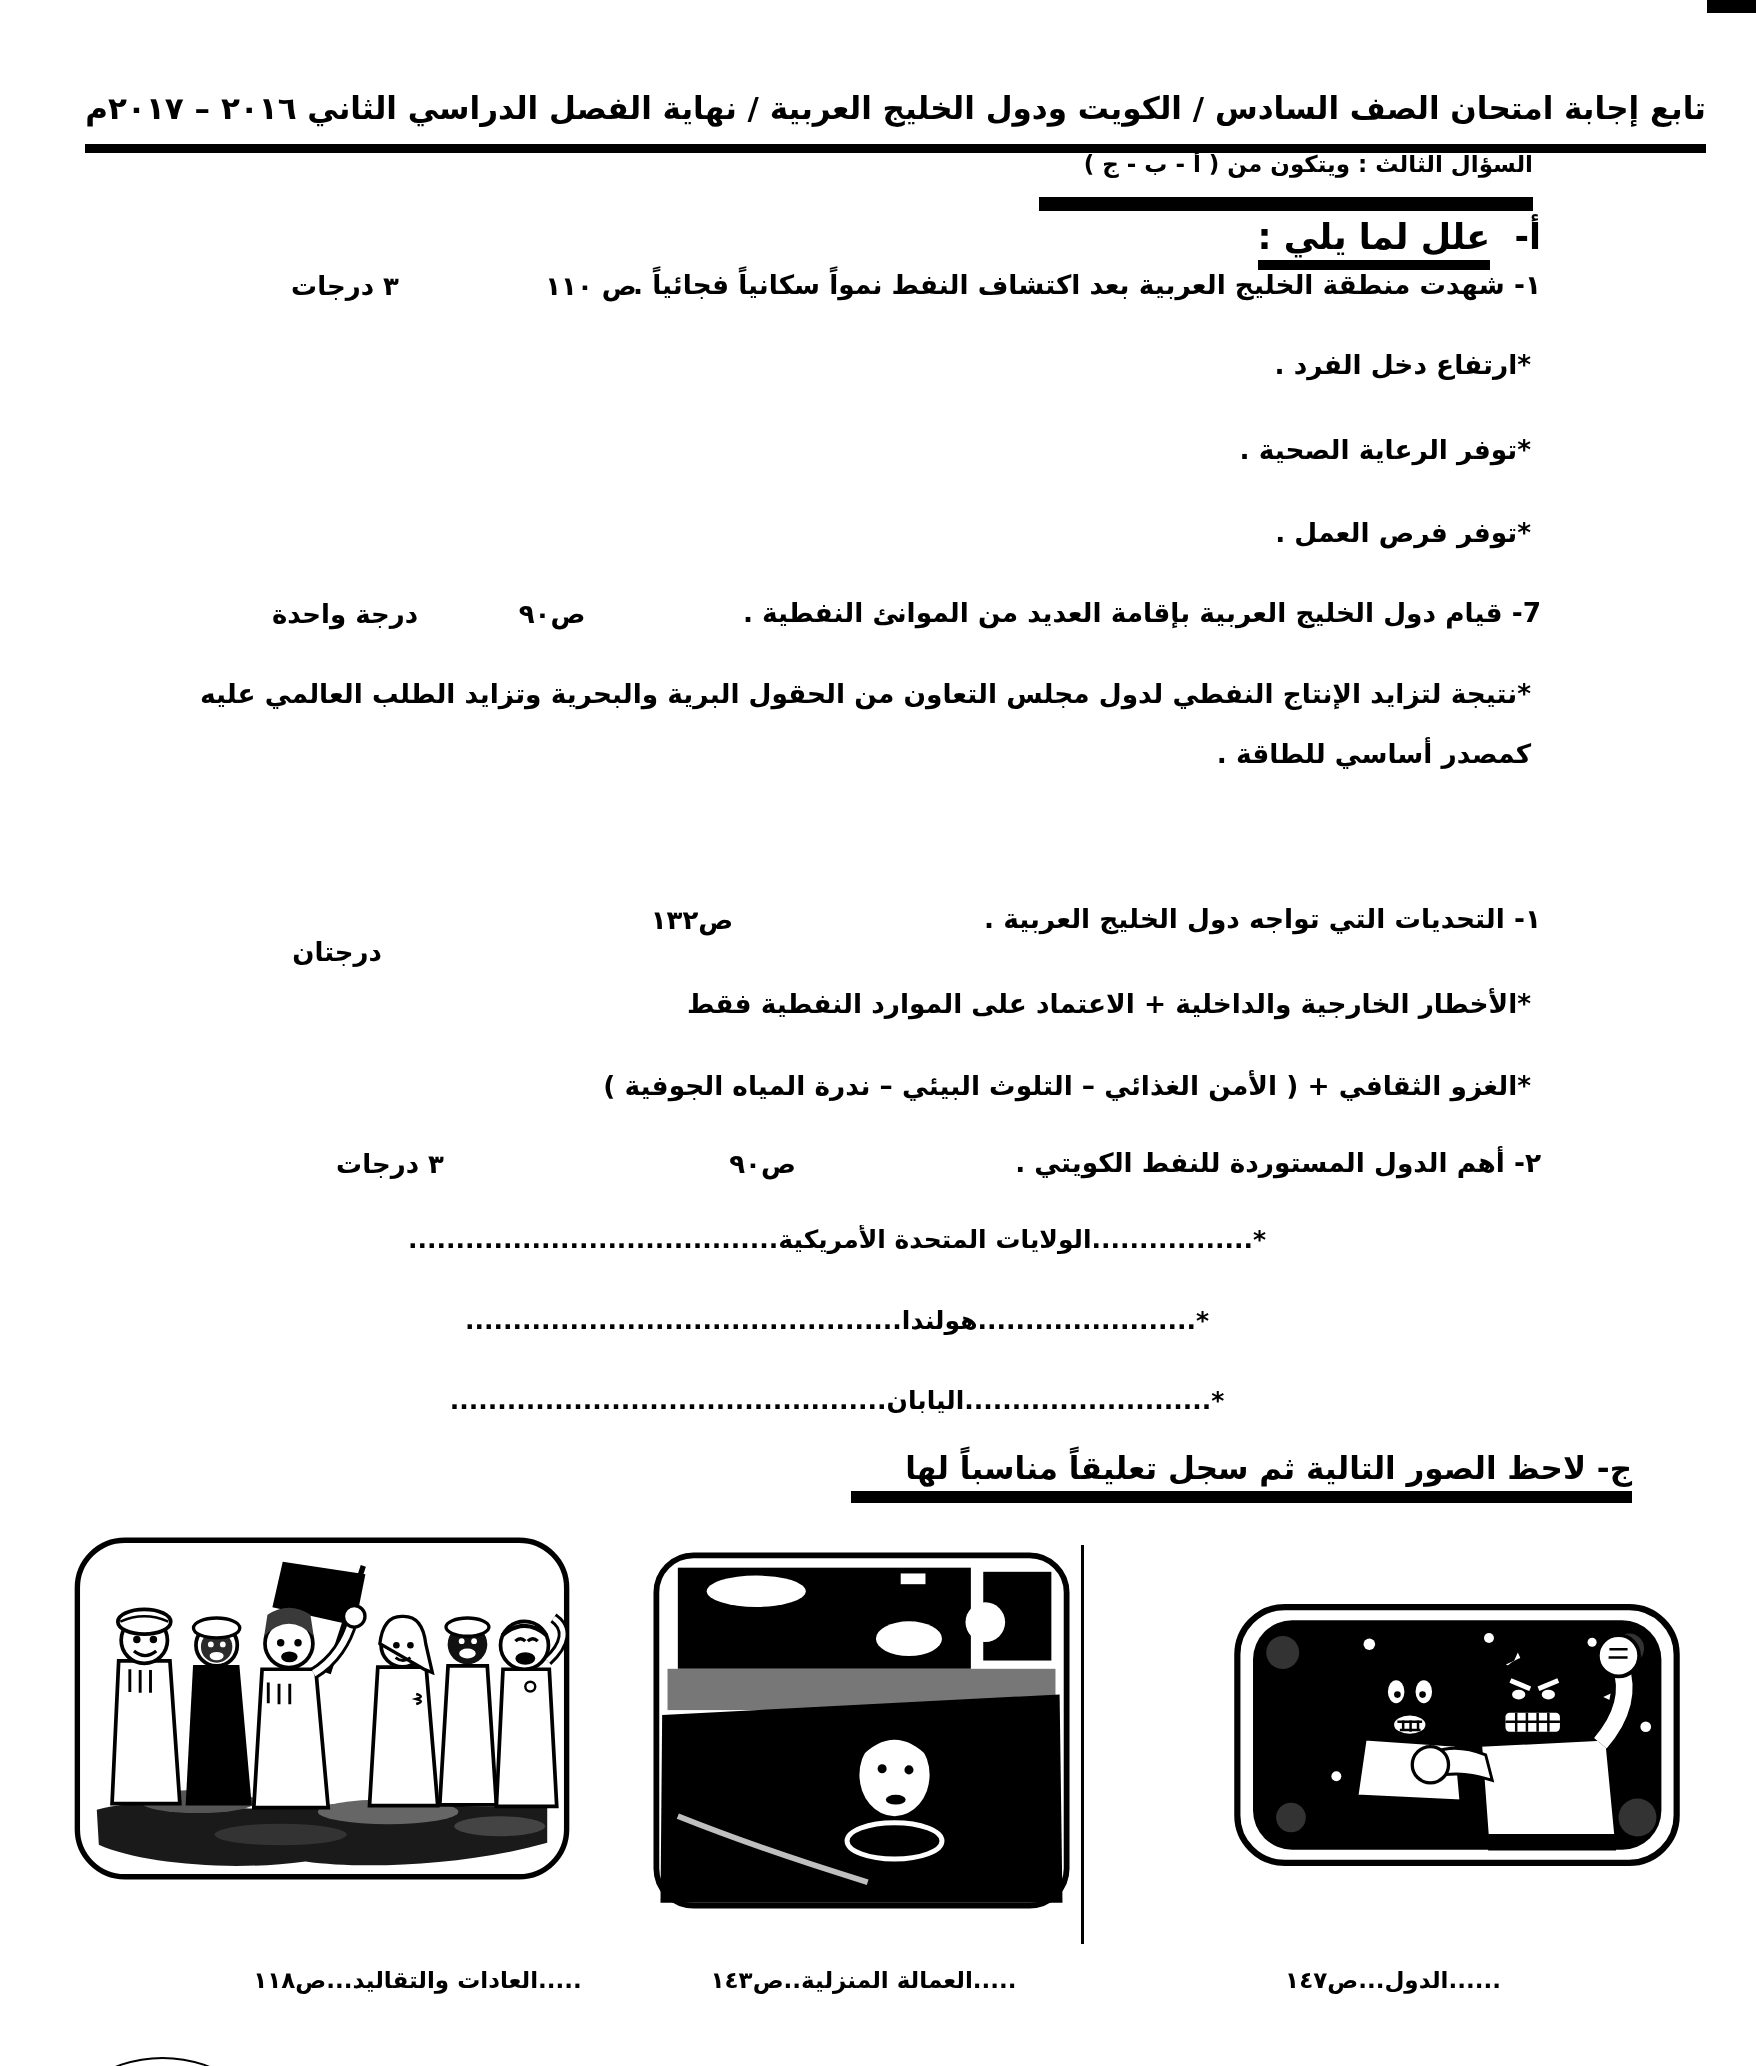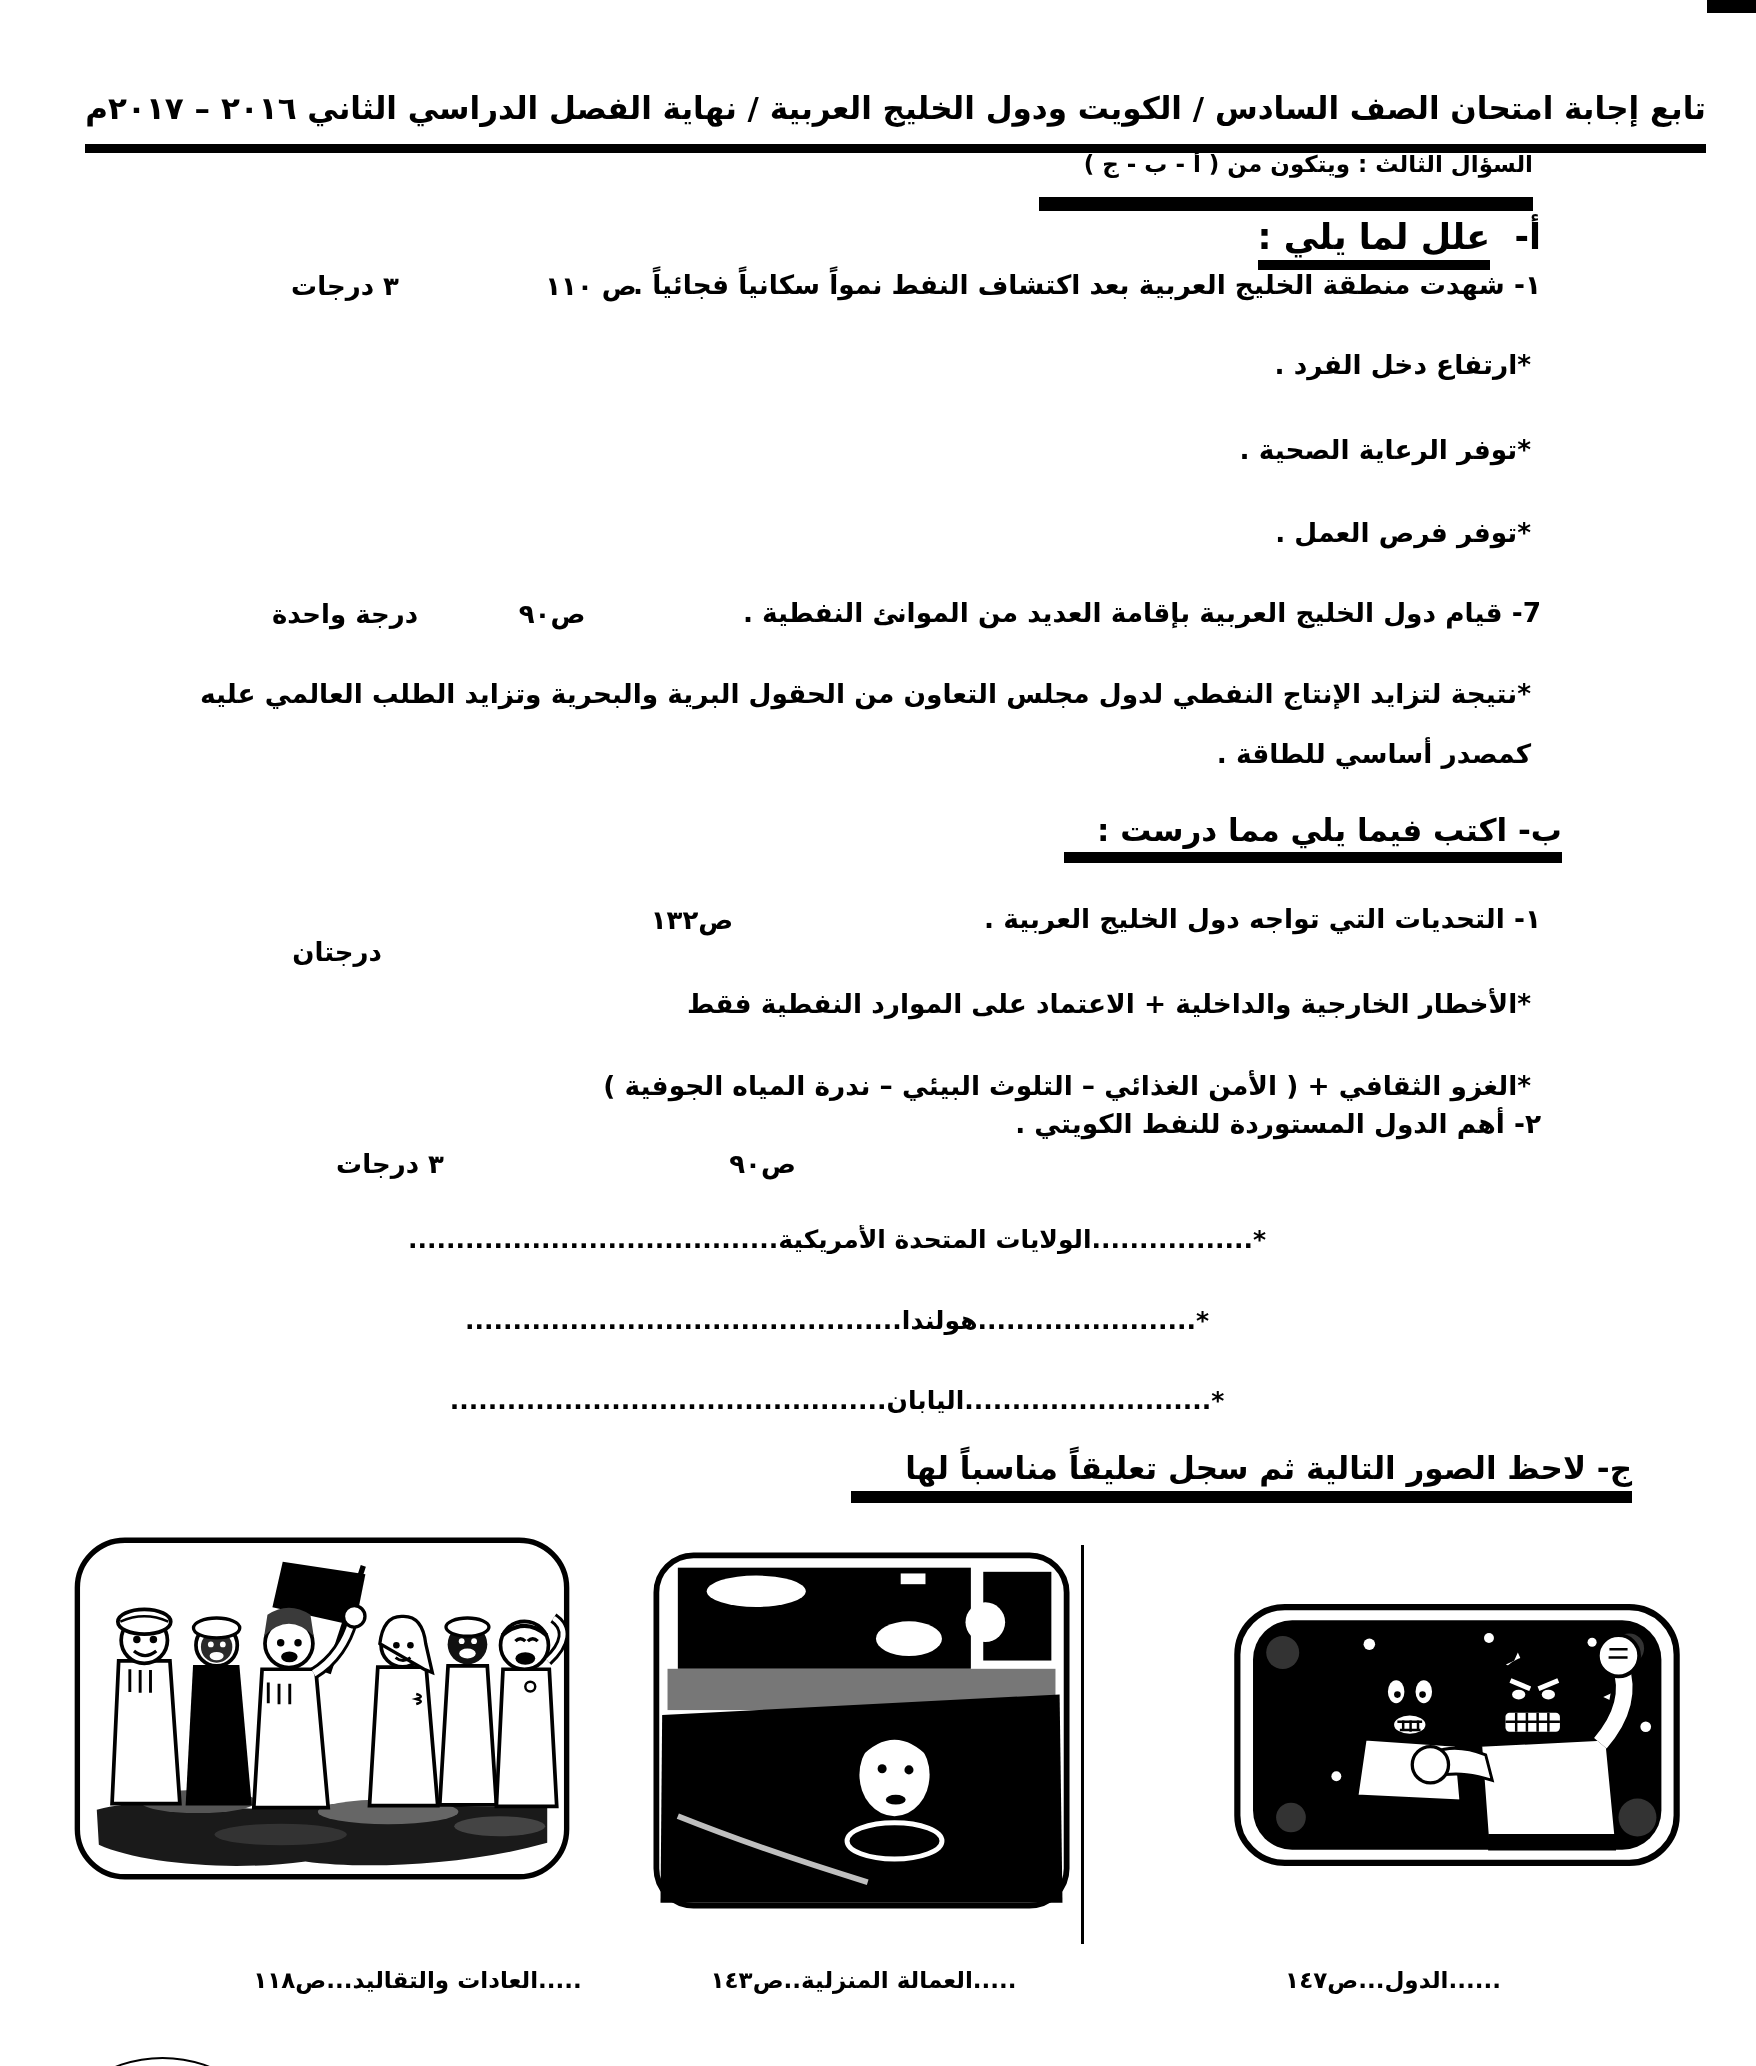"ب- اكتب فيما يلي مما" div.abs { html: <div>ب- اكتب فيما يلي مما درست :</div> -> none }
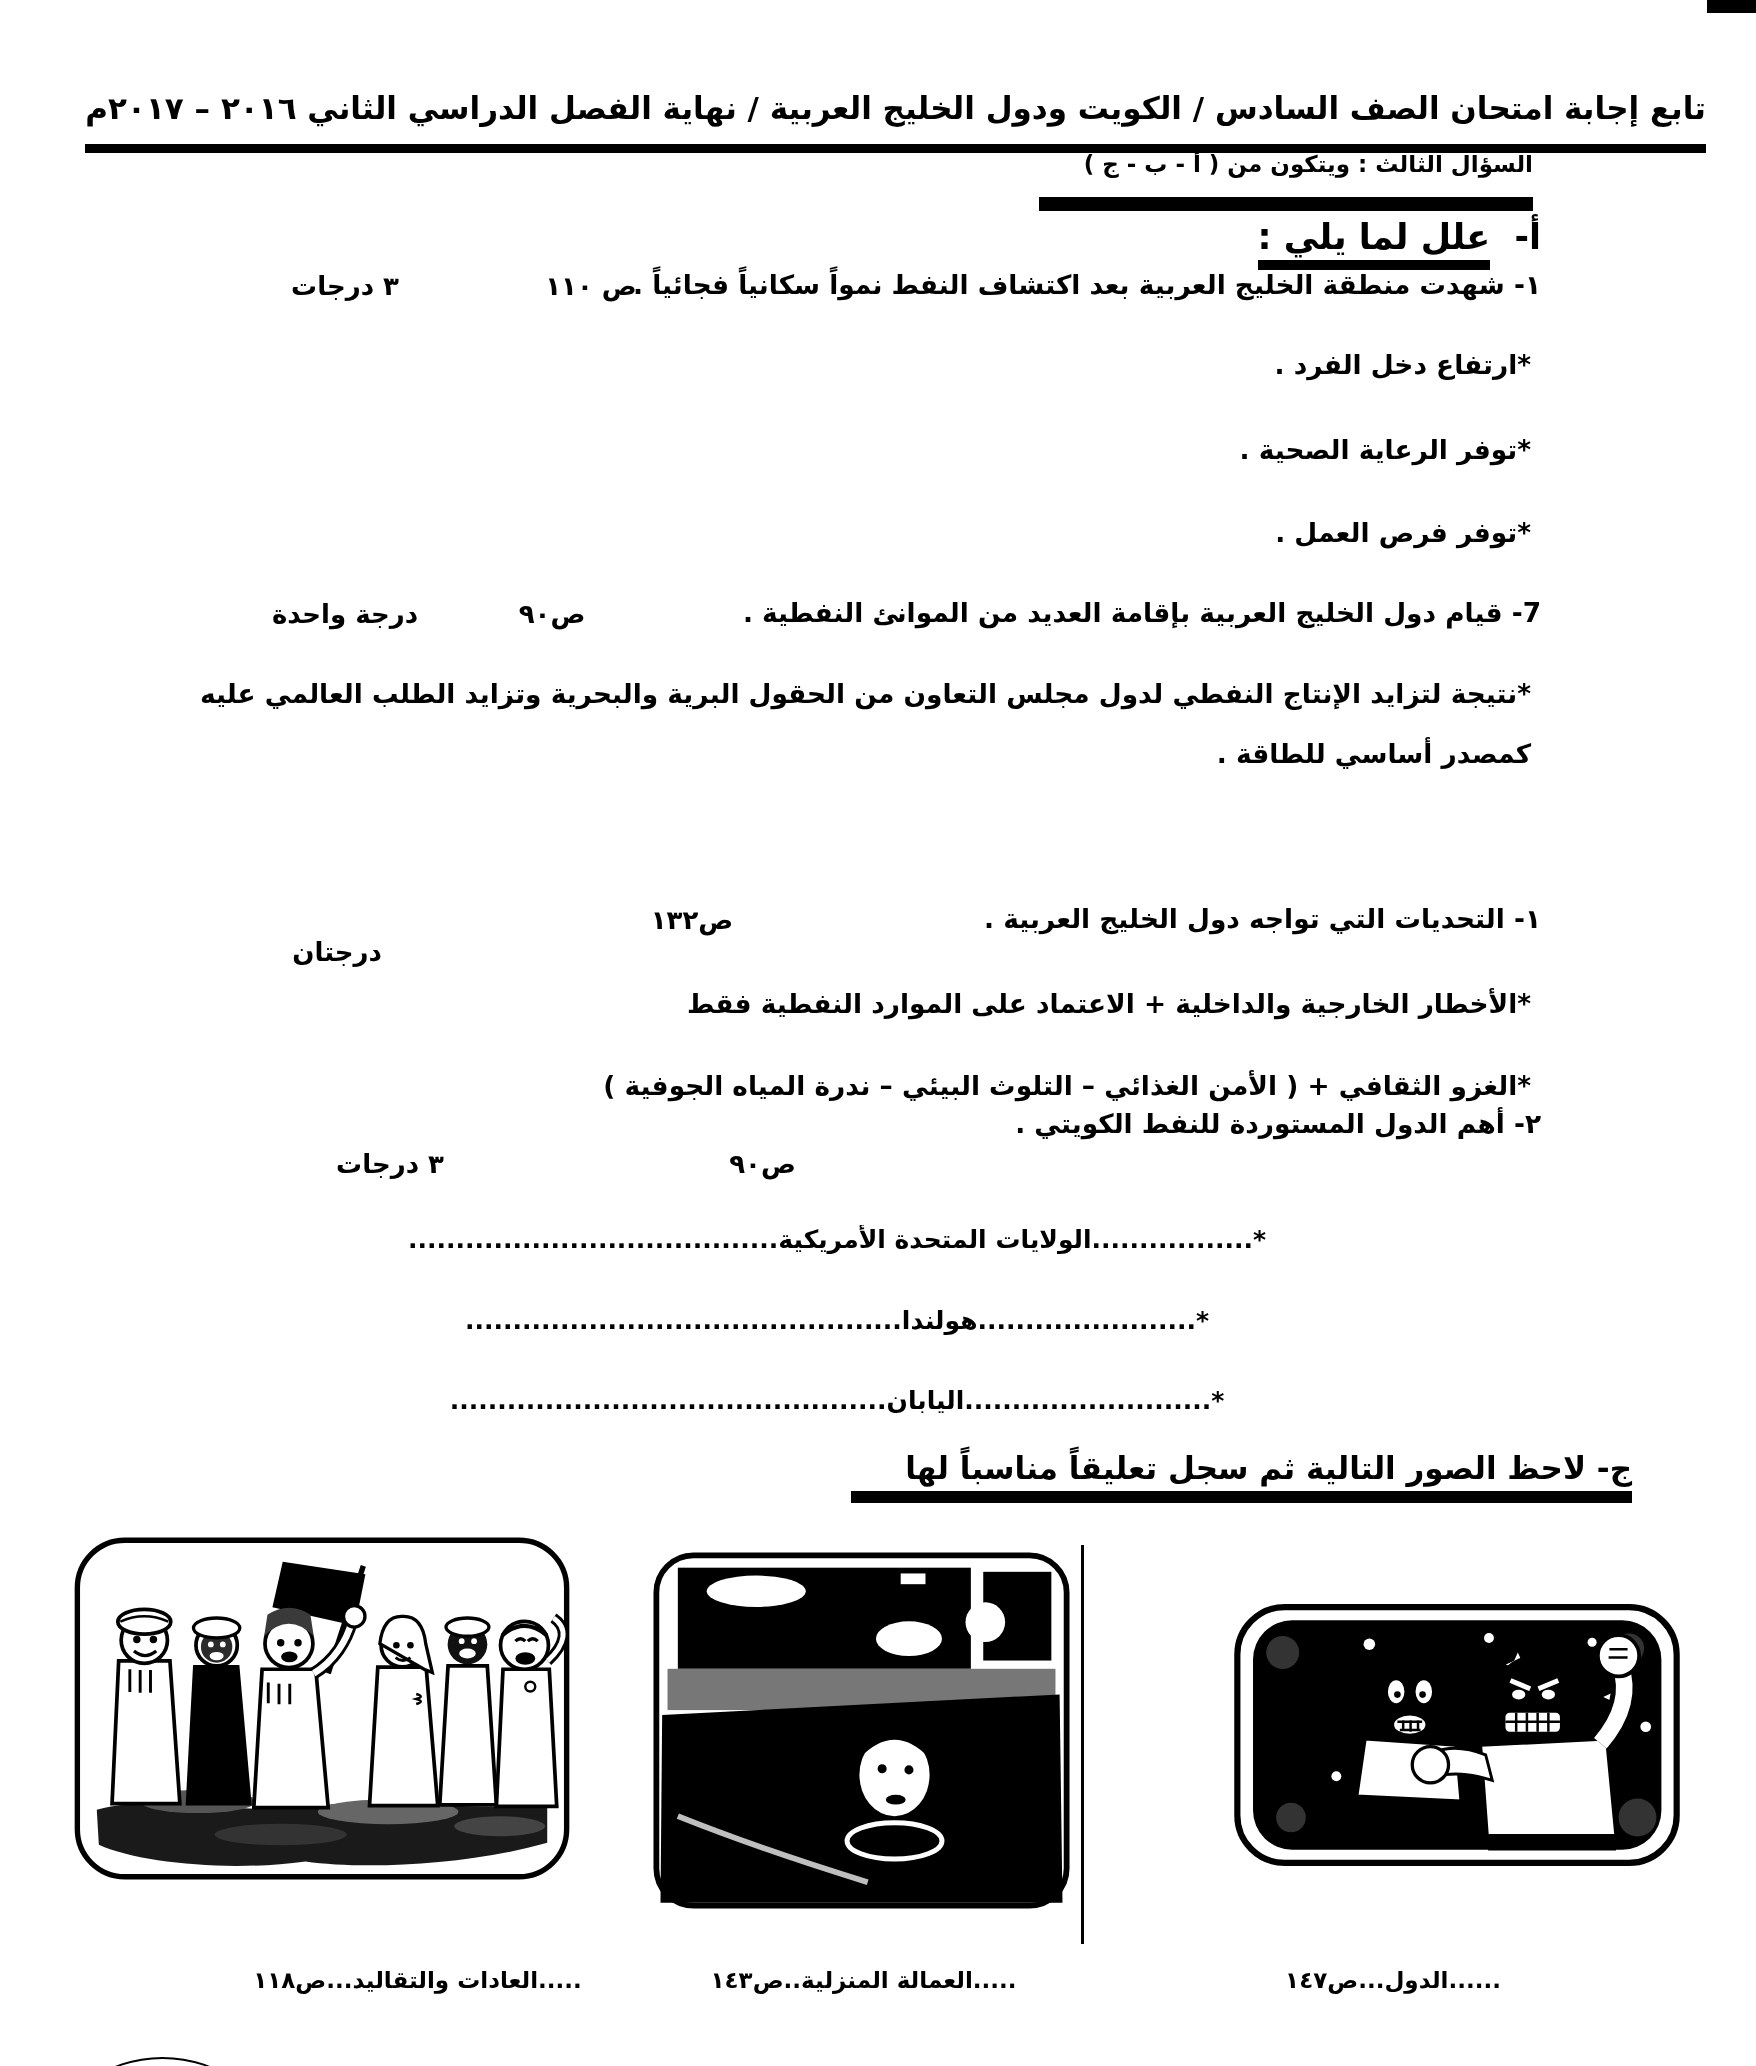"٢- أهم الدول المستوردة للنفط" div.abs { top: 1108px -> 1147px }
